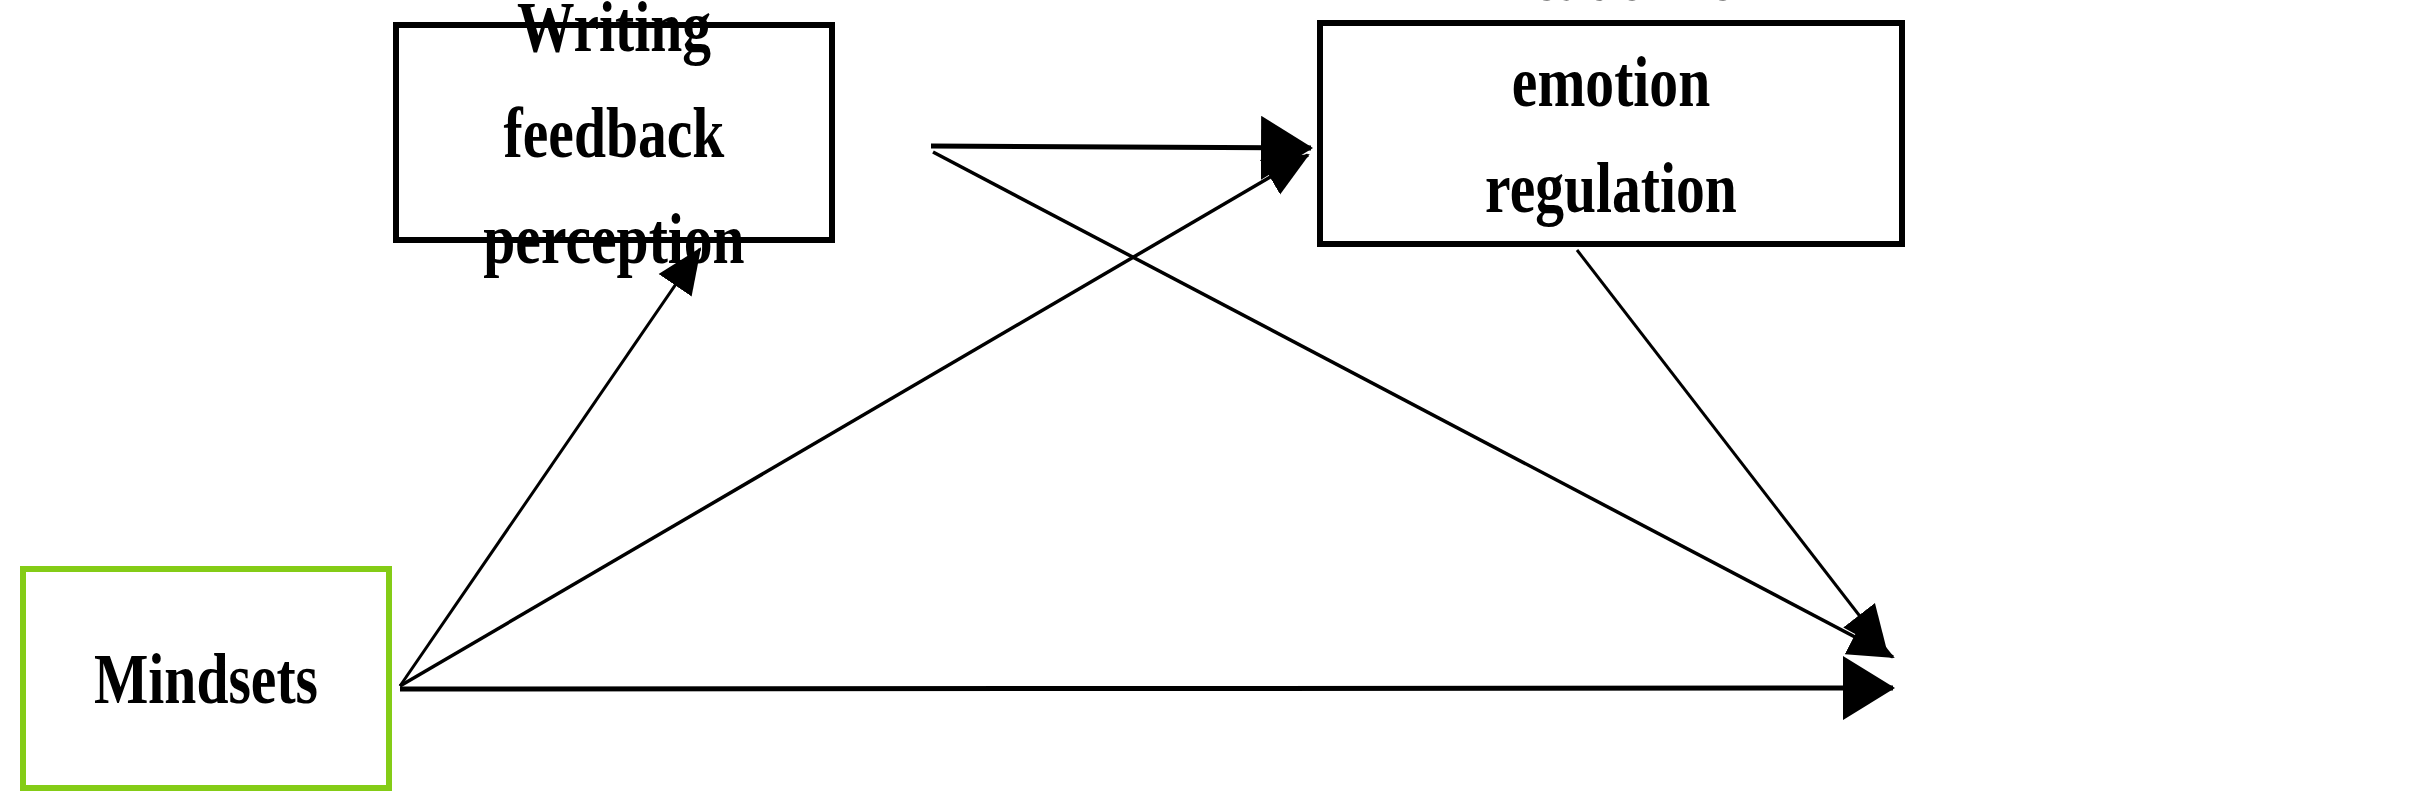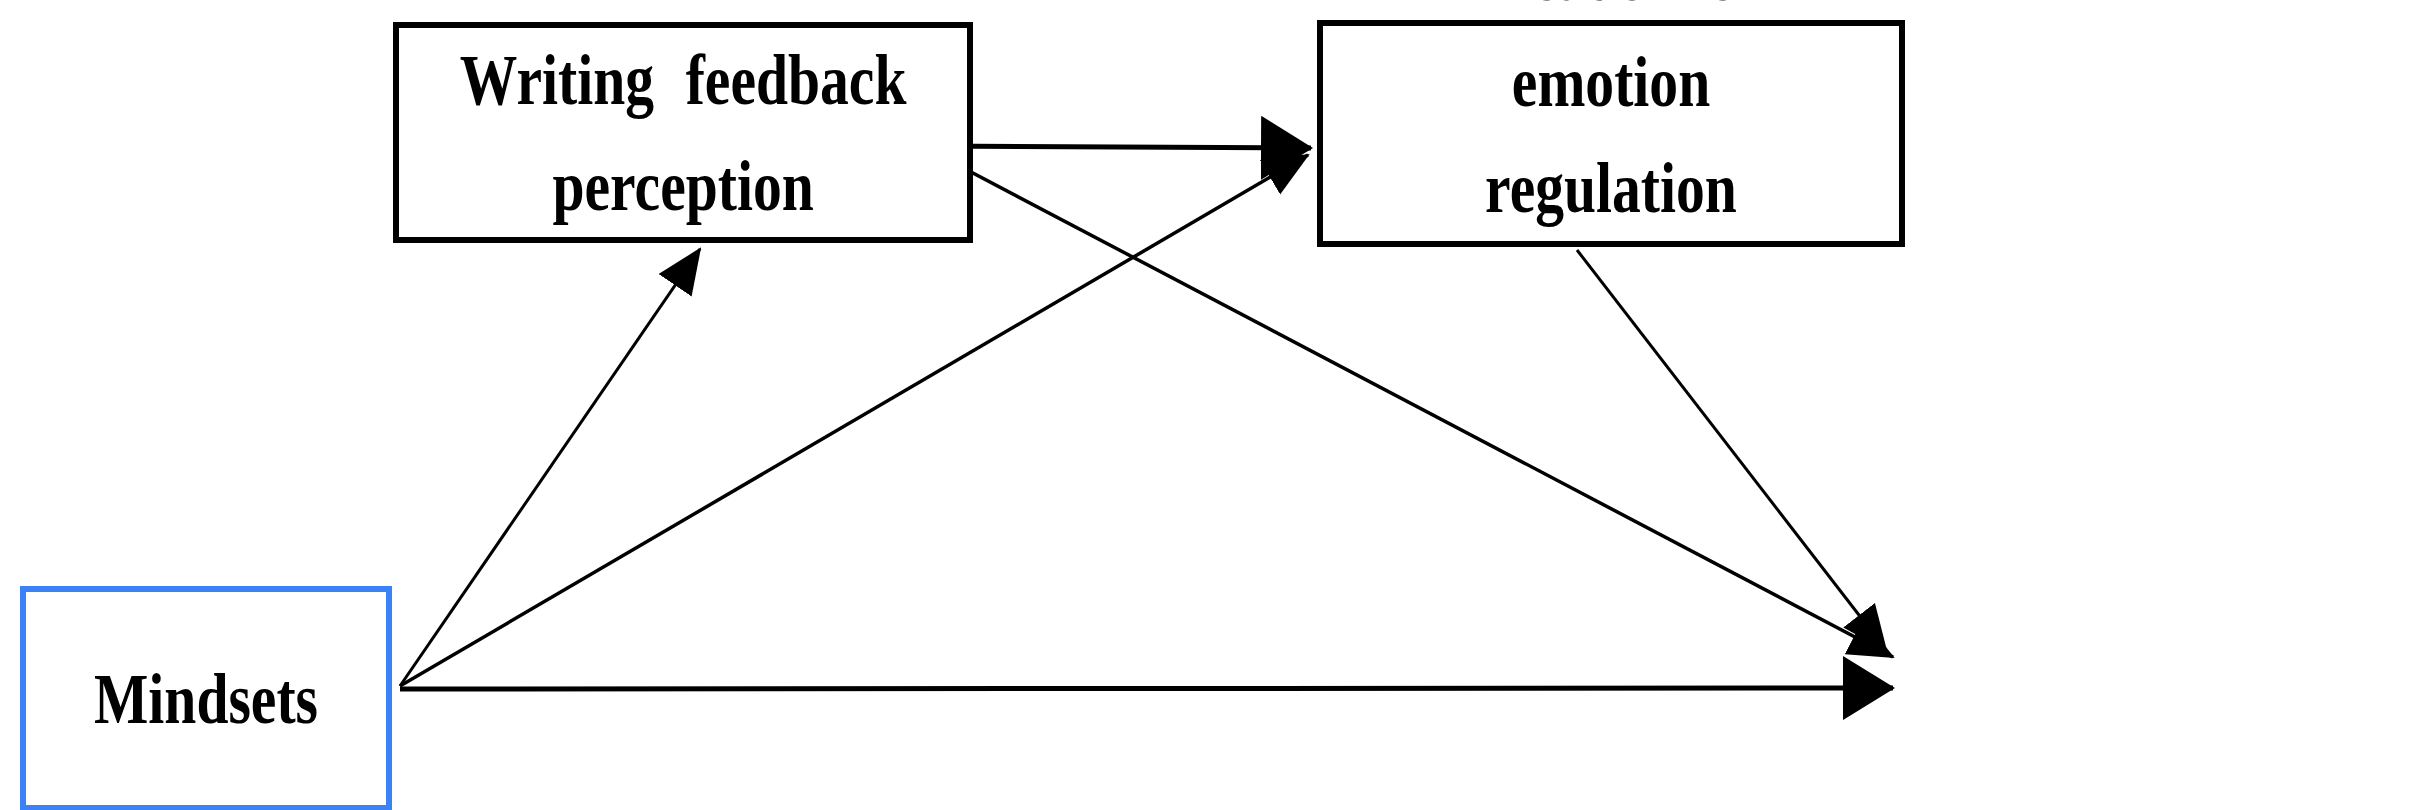"Writing feedback" .node-wfp { width: 580px -> 442px }
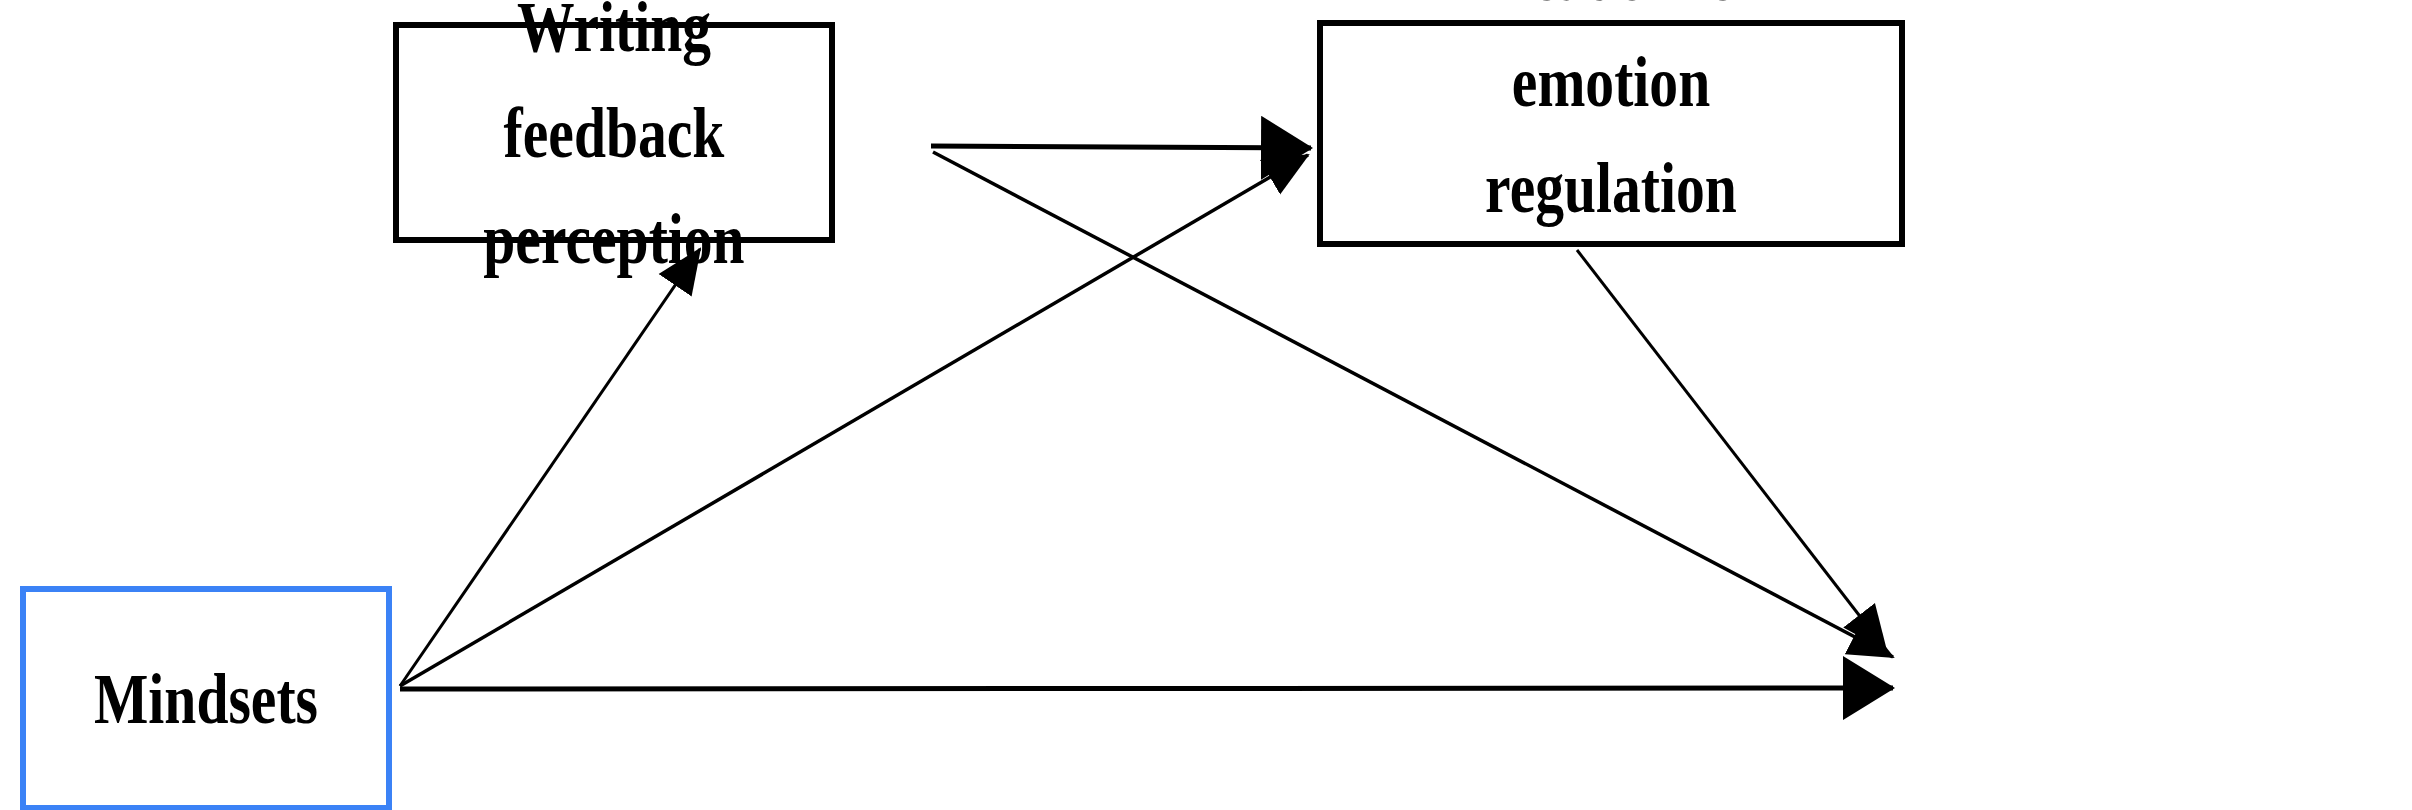"Mindsets" div.node { border: 6px solid #3b82f6 -> 6px solid #84cc16; margin-top: 20px -> none }
